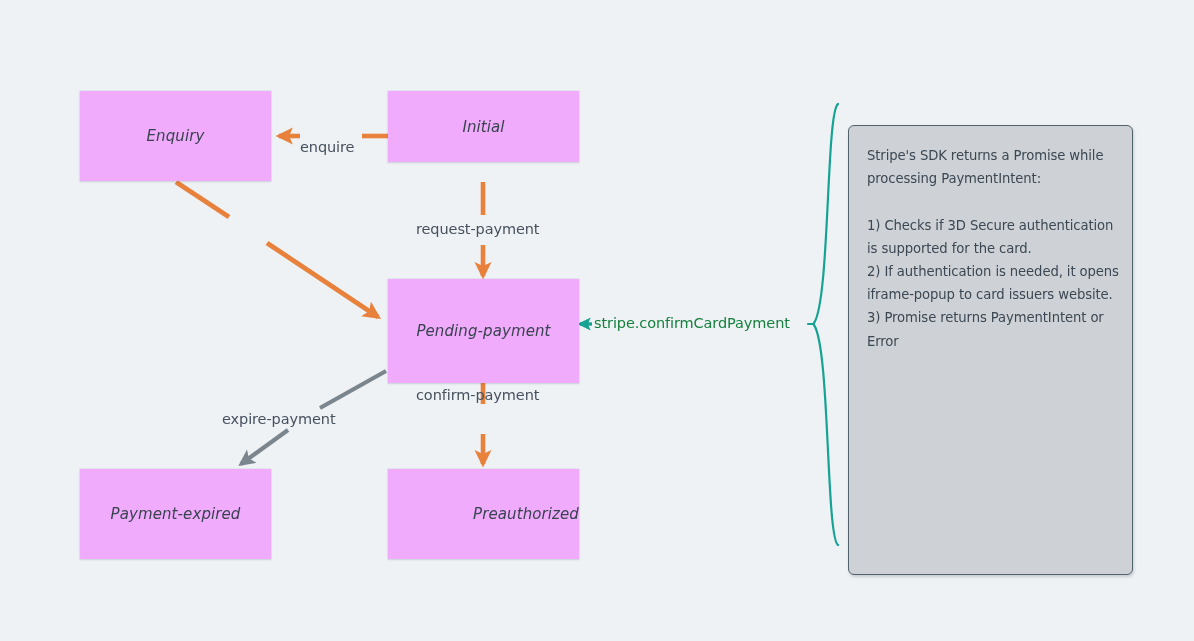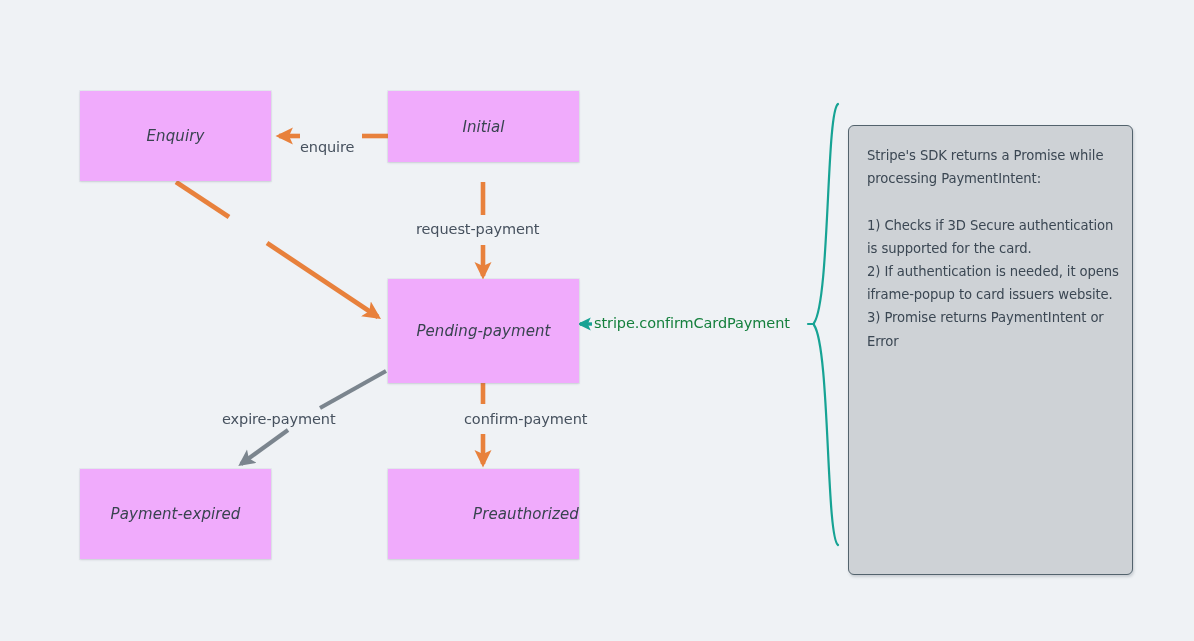"confirm-payment" div.edge-label { margin-left: 48px -> none; top: 411px -> 387px }
